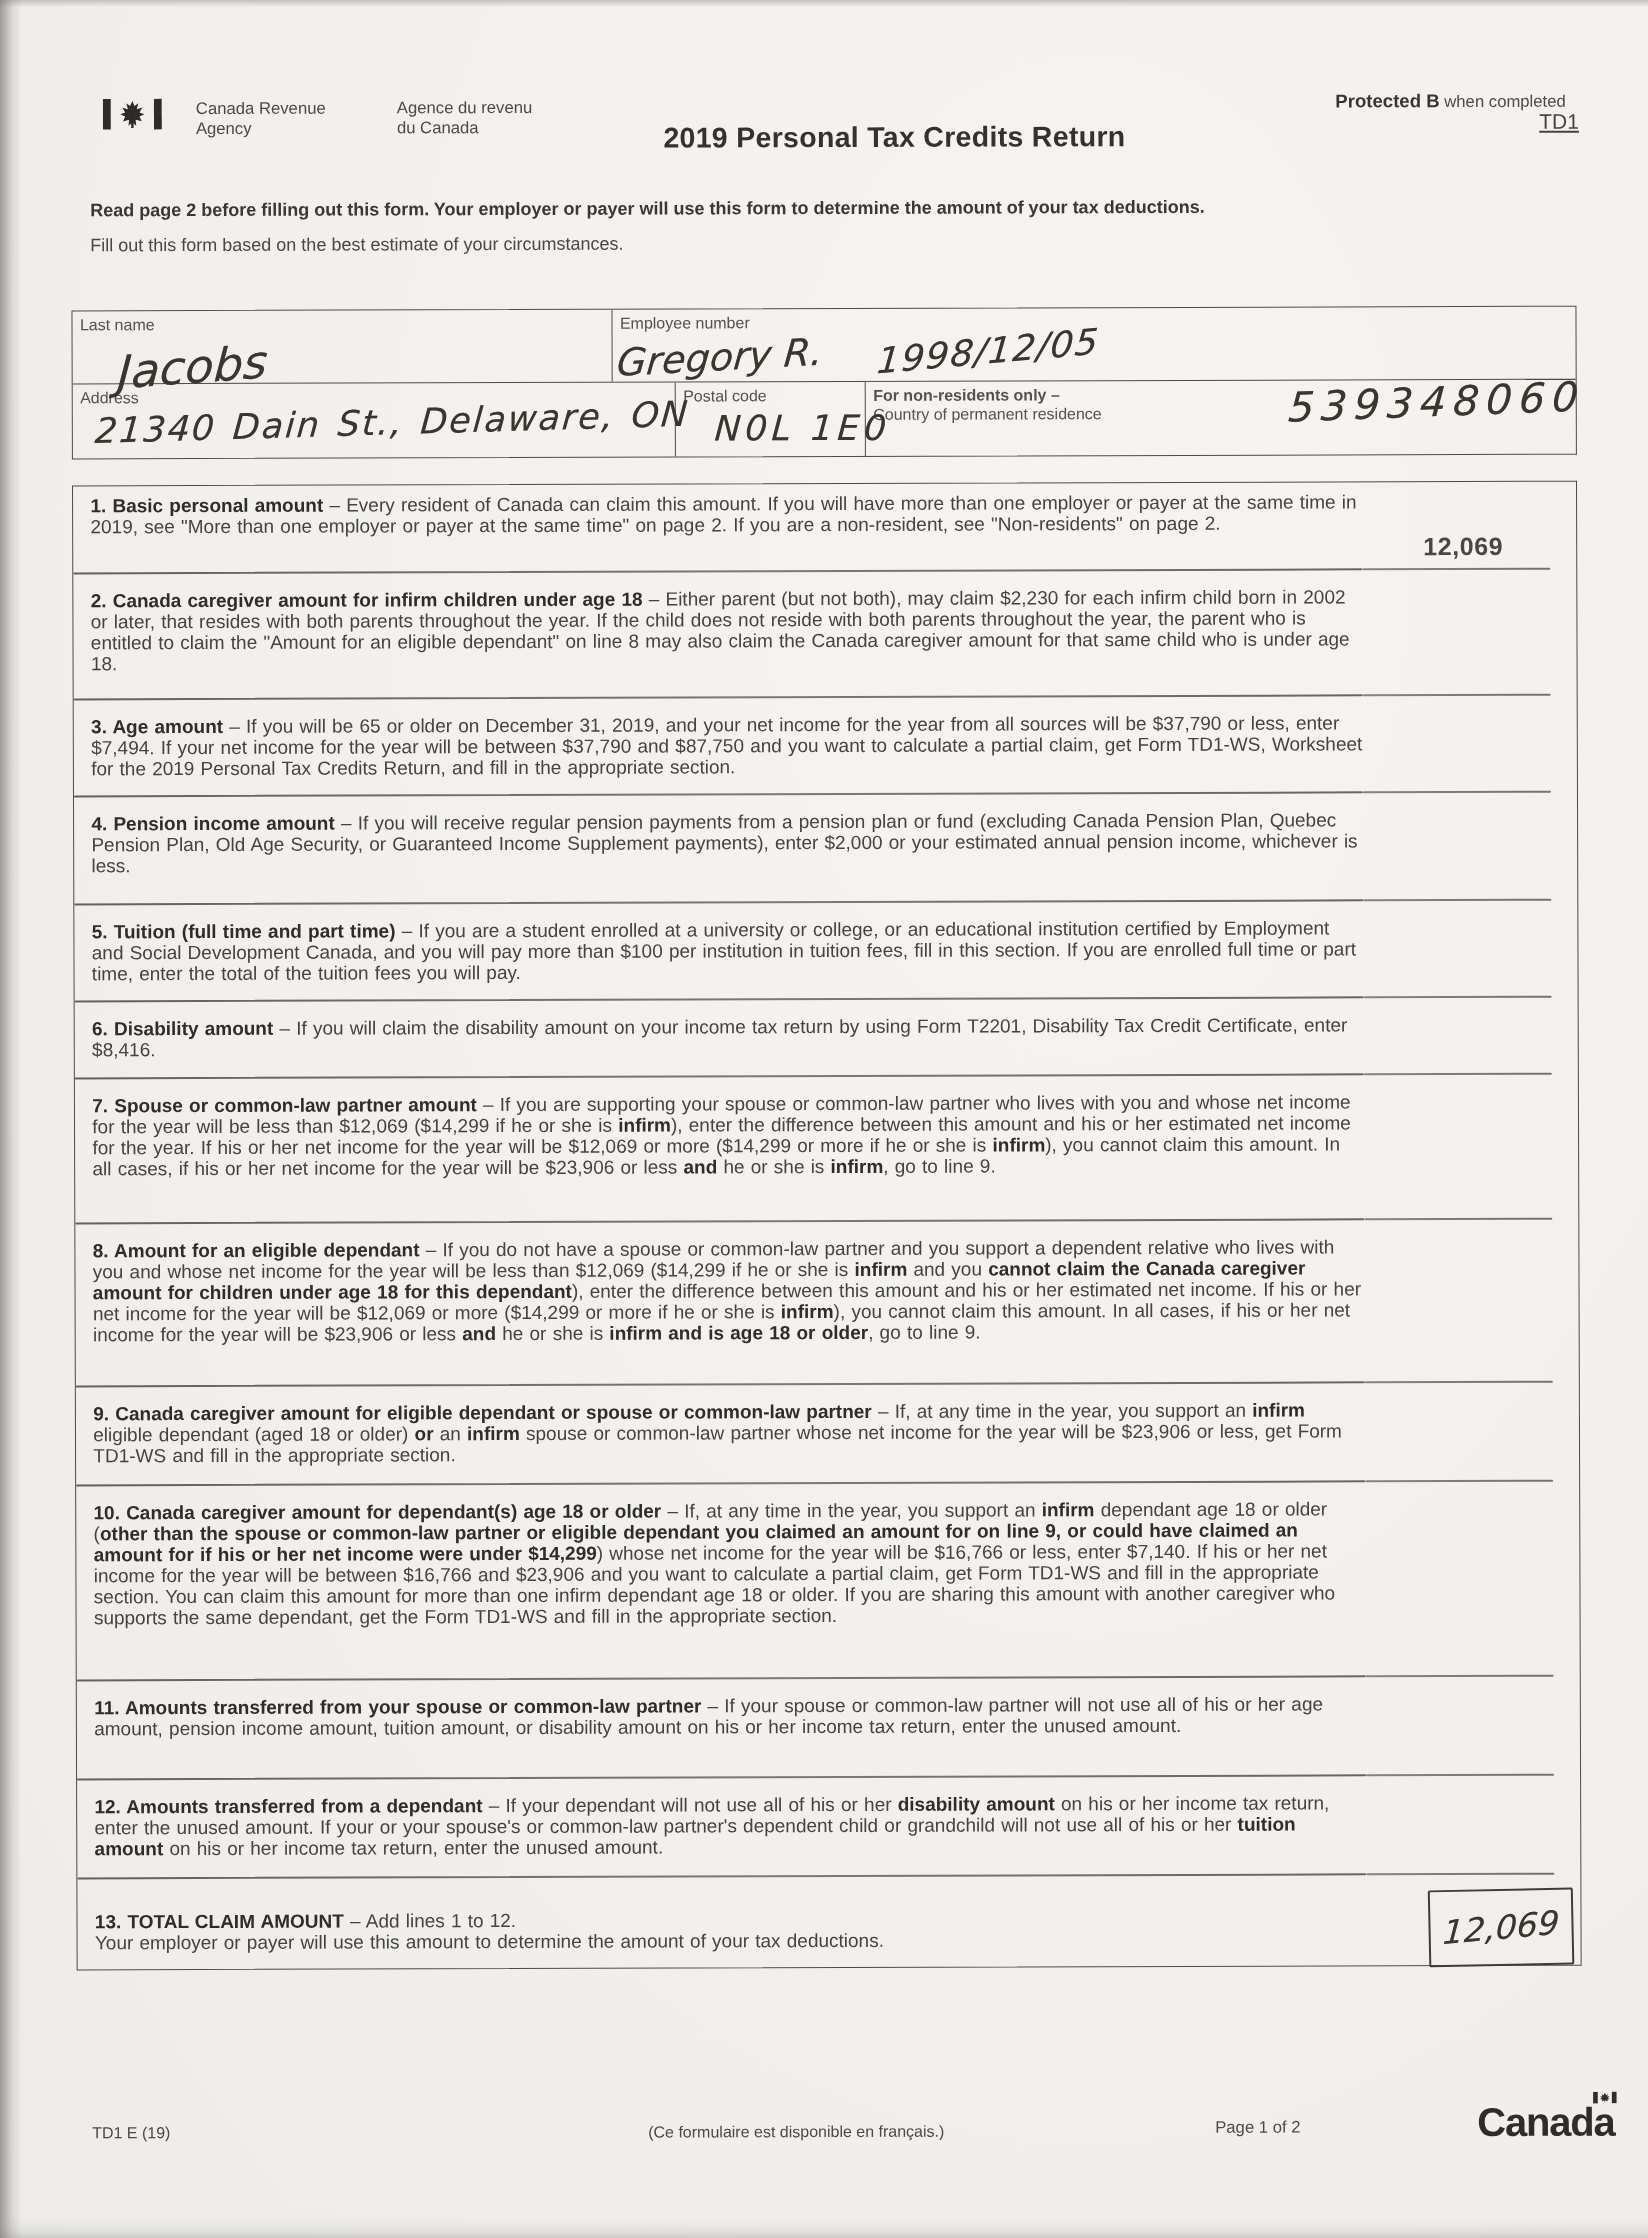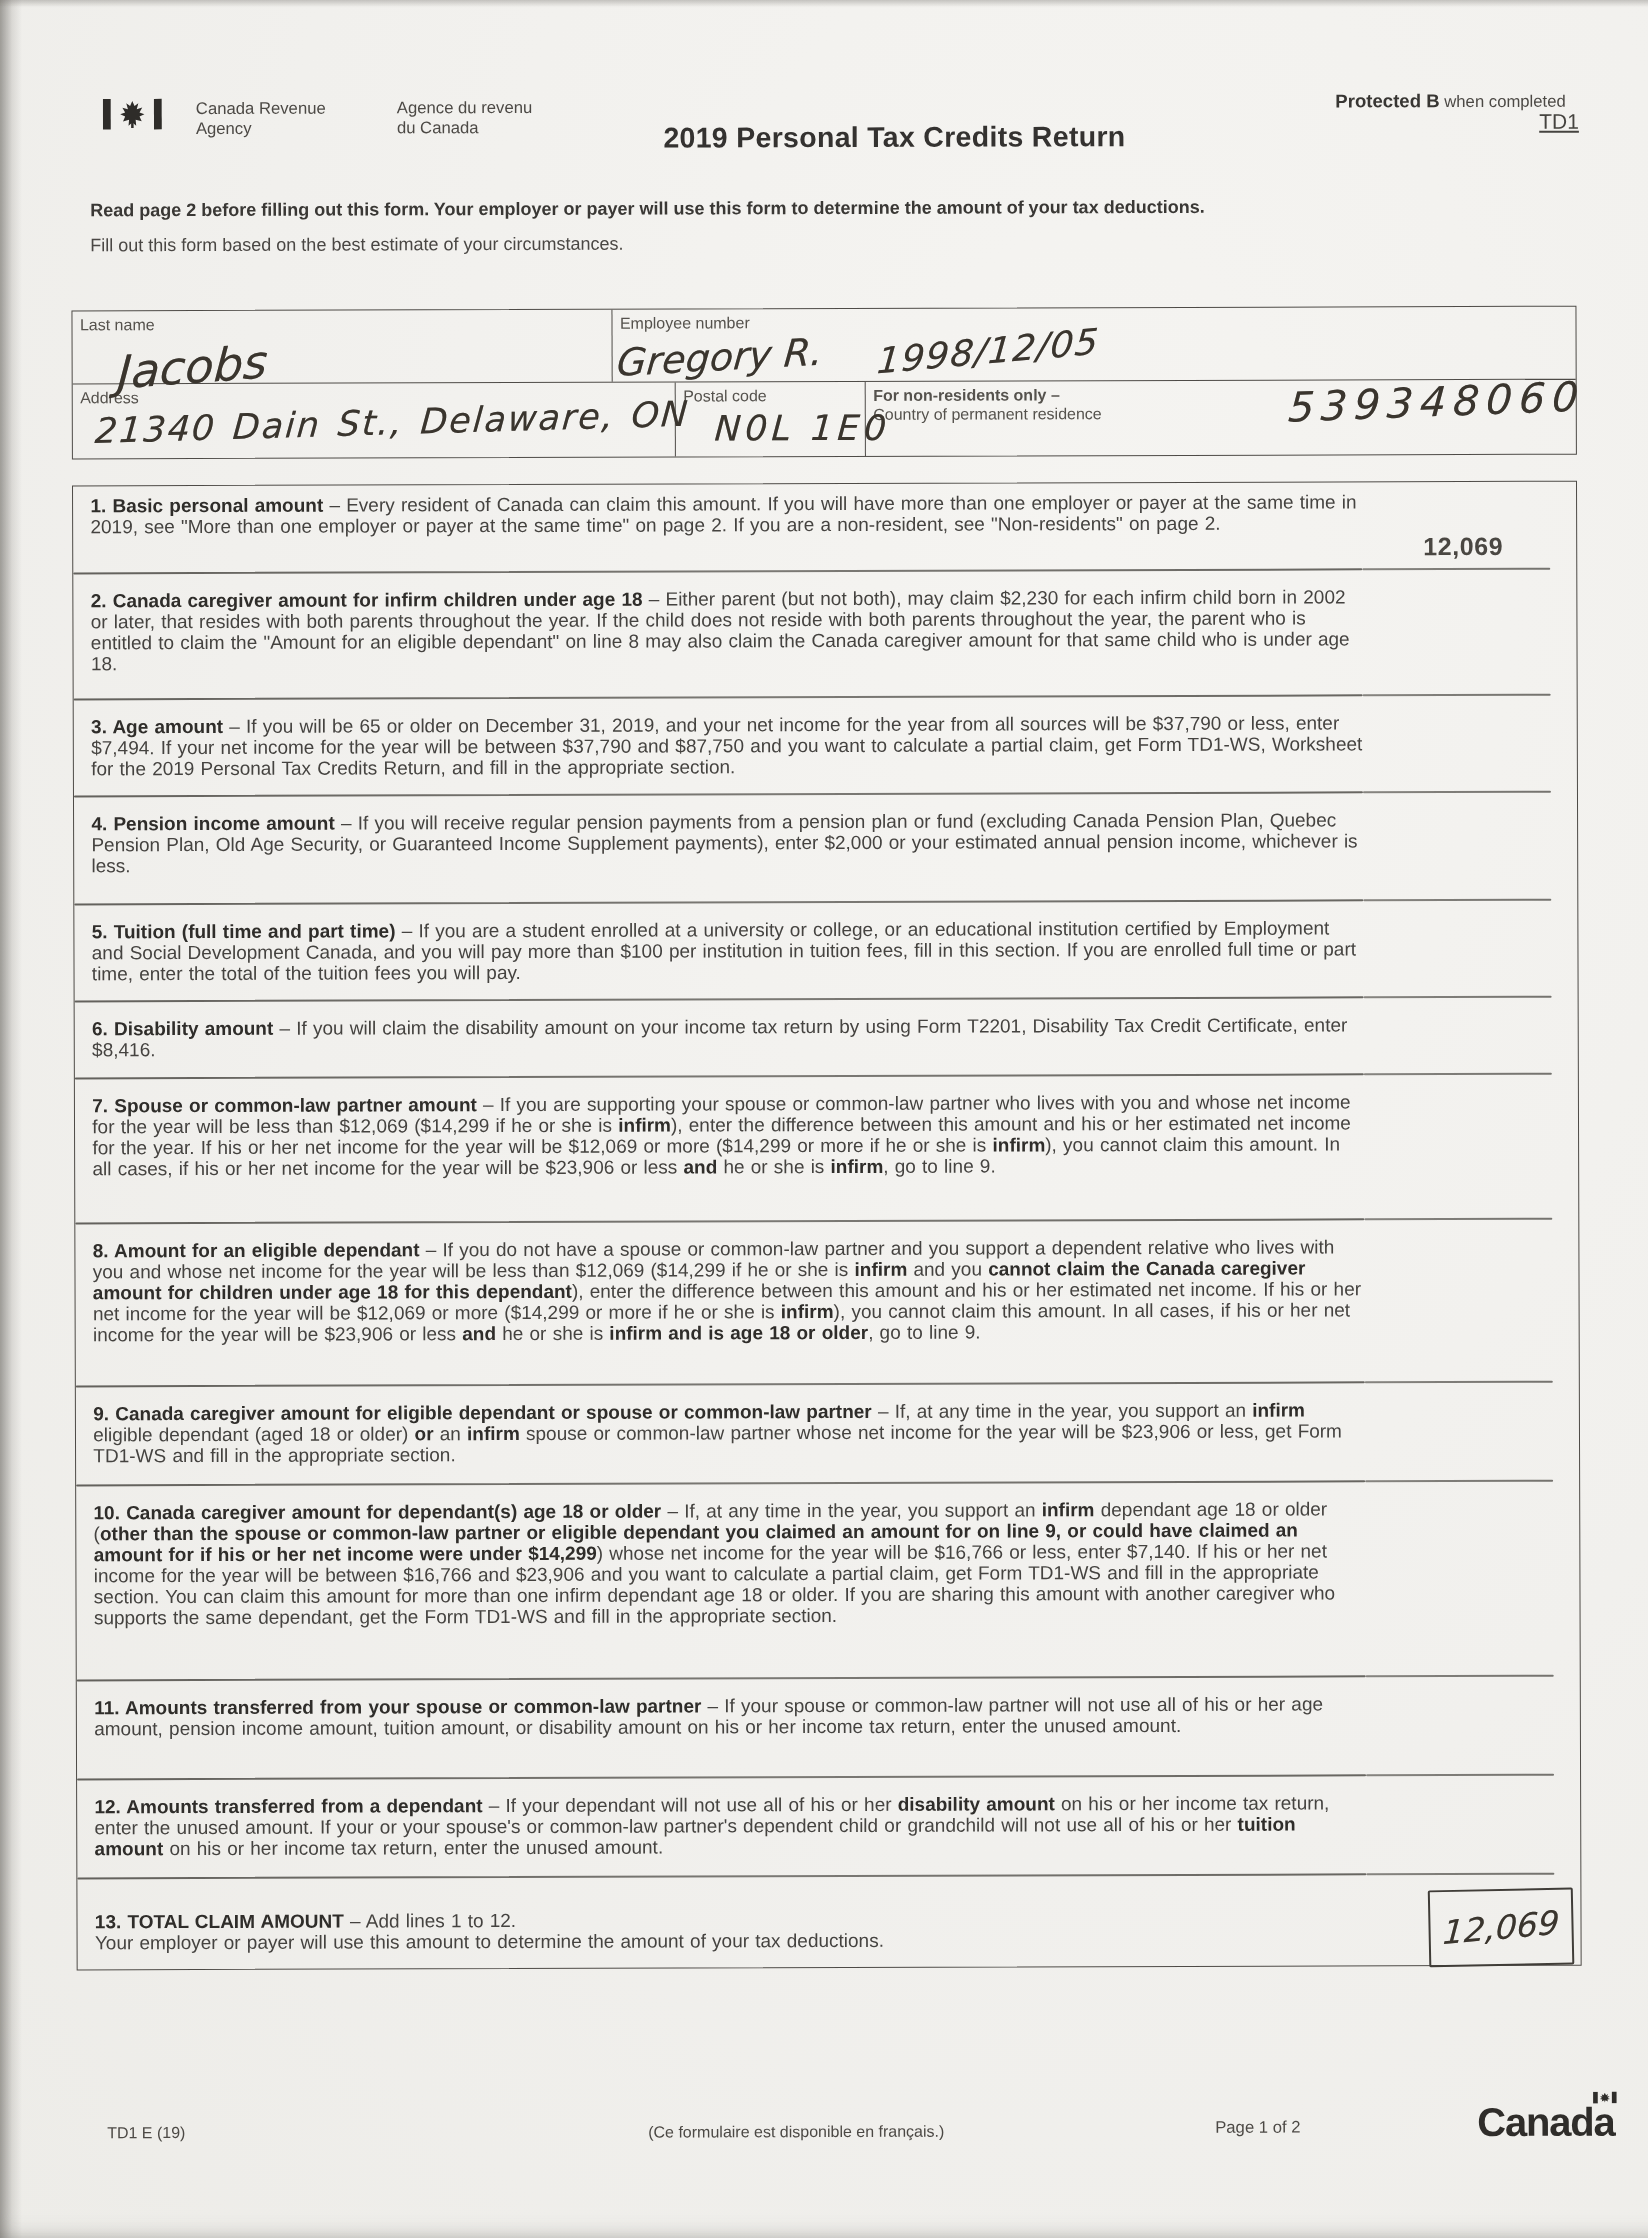"TD1 E (19)" .f-code { margin-left: 15px -> none }
